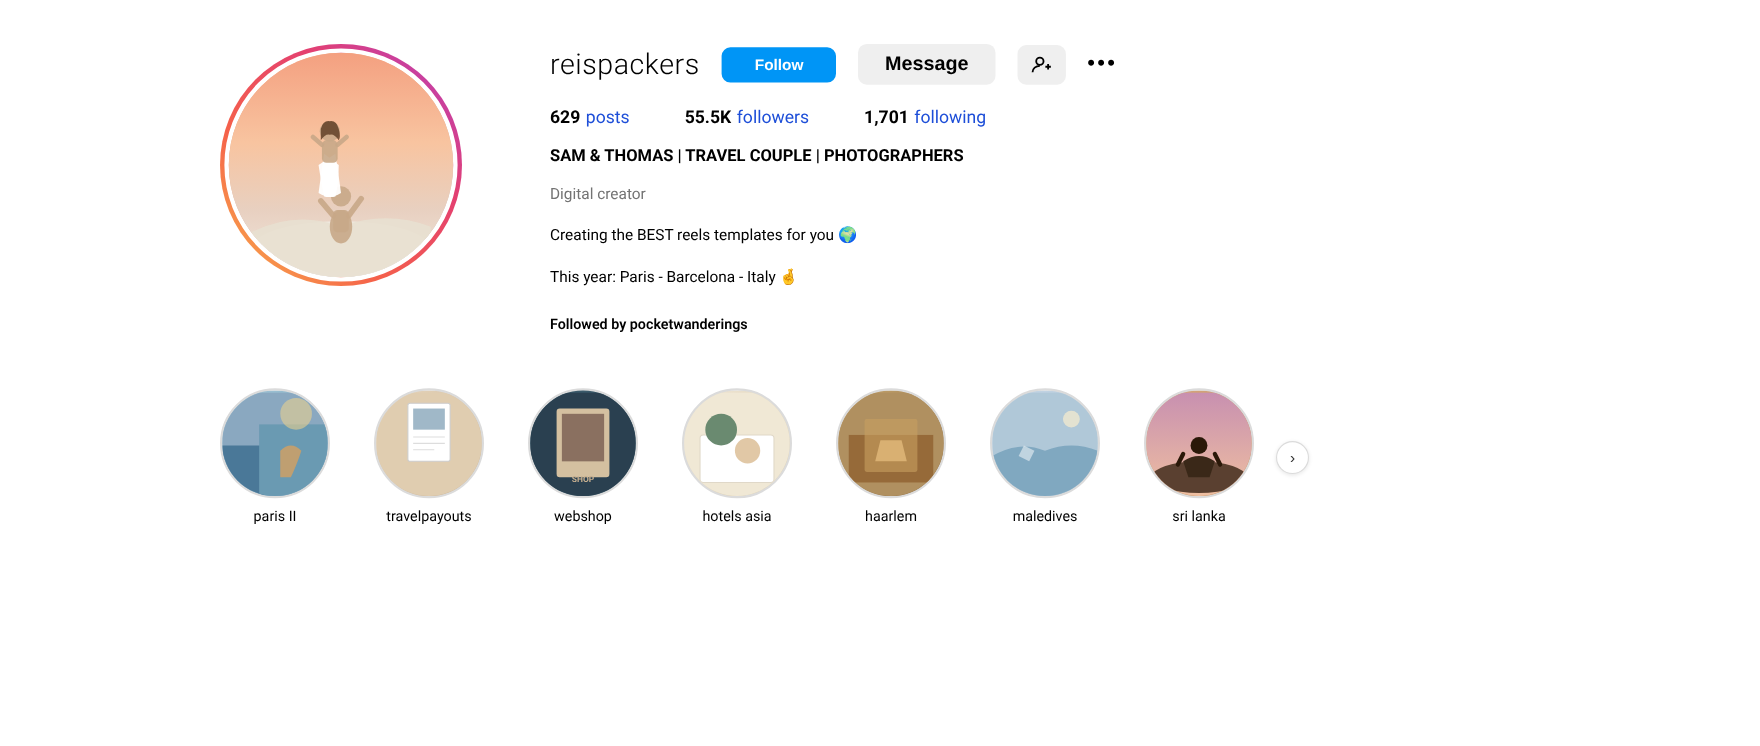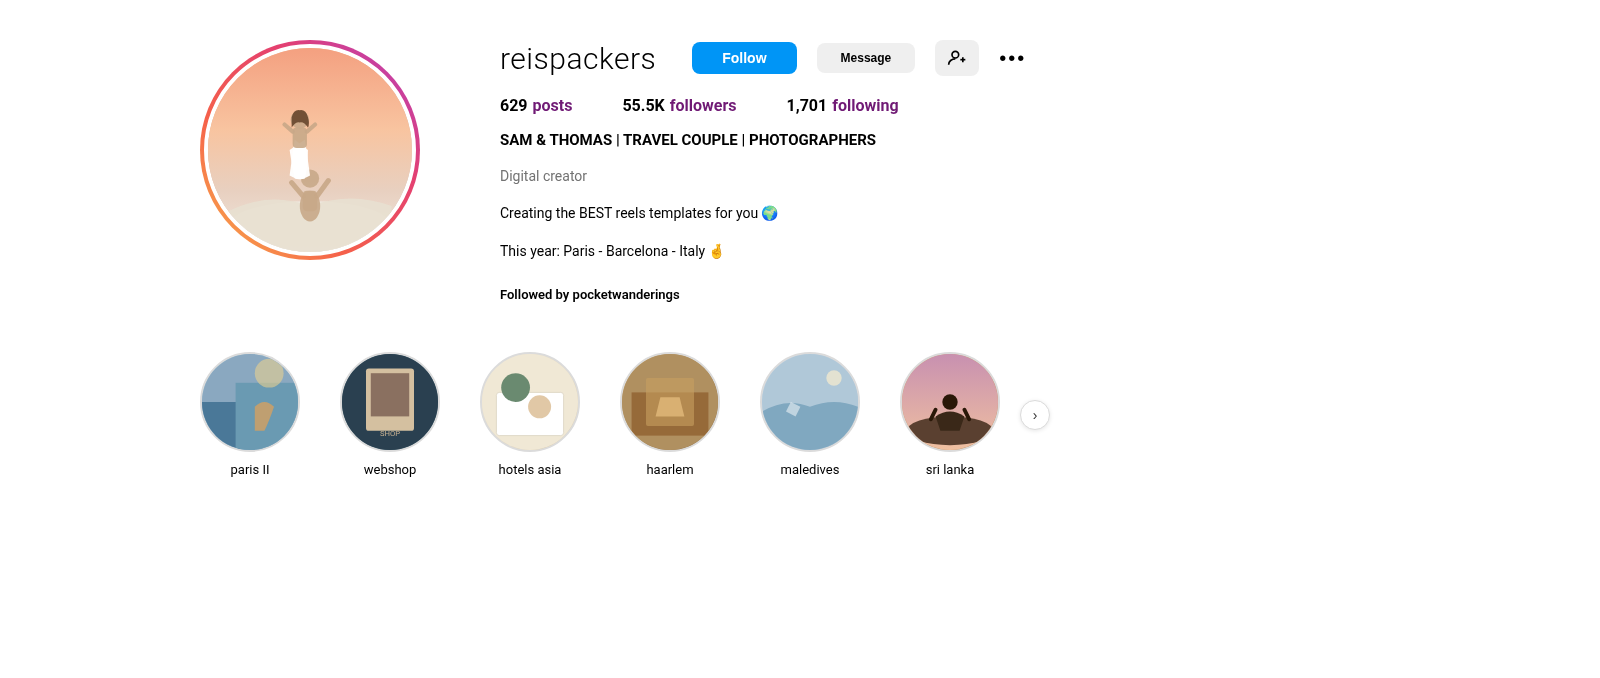"reispackers" .username { font-size: 30px -> 26px }
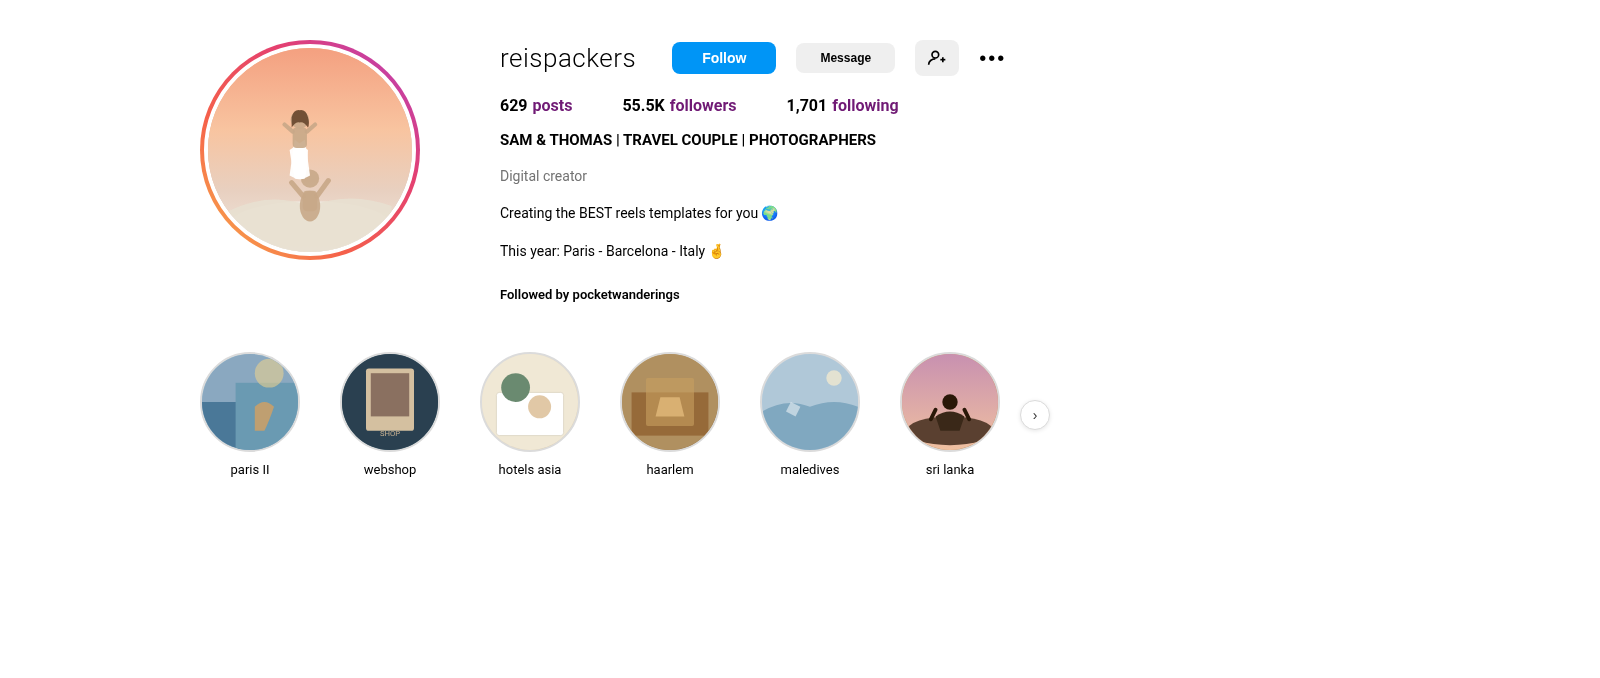"Follow" .follow-btn { margin-left: 16px -> none }
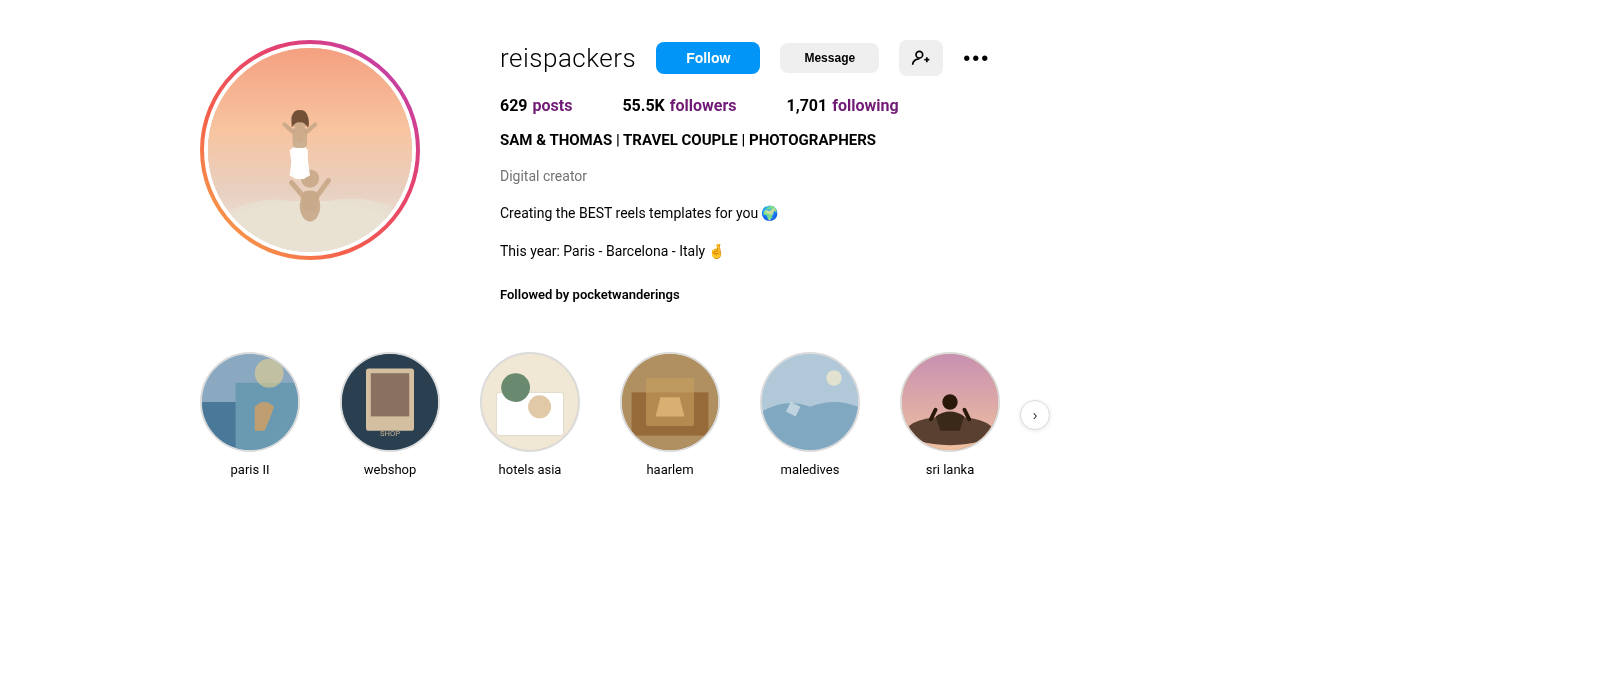"Message" .message-btn { font-size: 12px -> 18px }
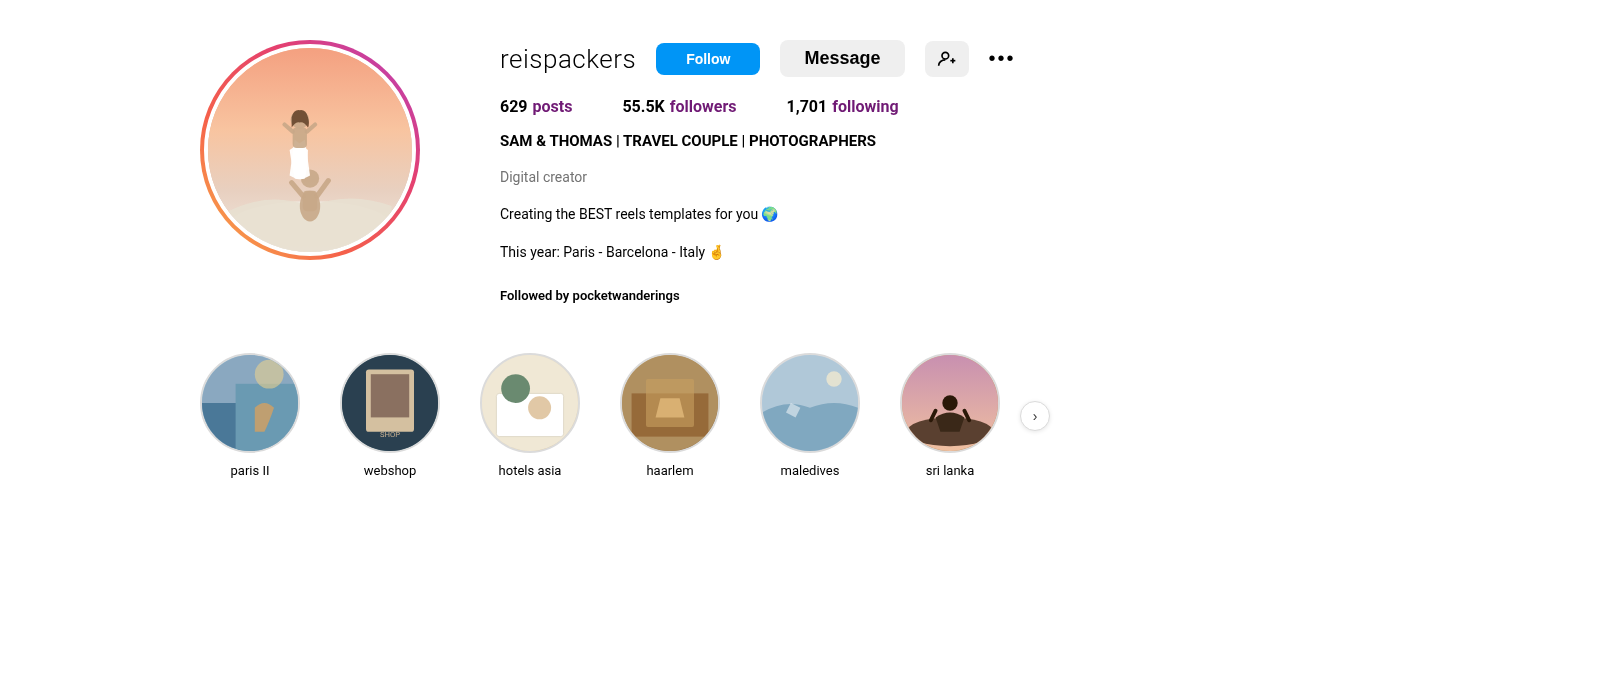"posts" .stat-label { color: #701a75 -> #1d4ed8; font-weight: 700 -> 400 }
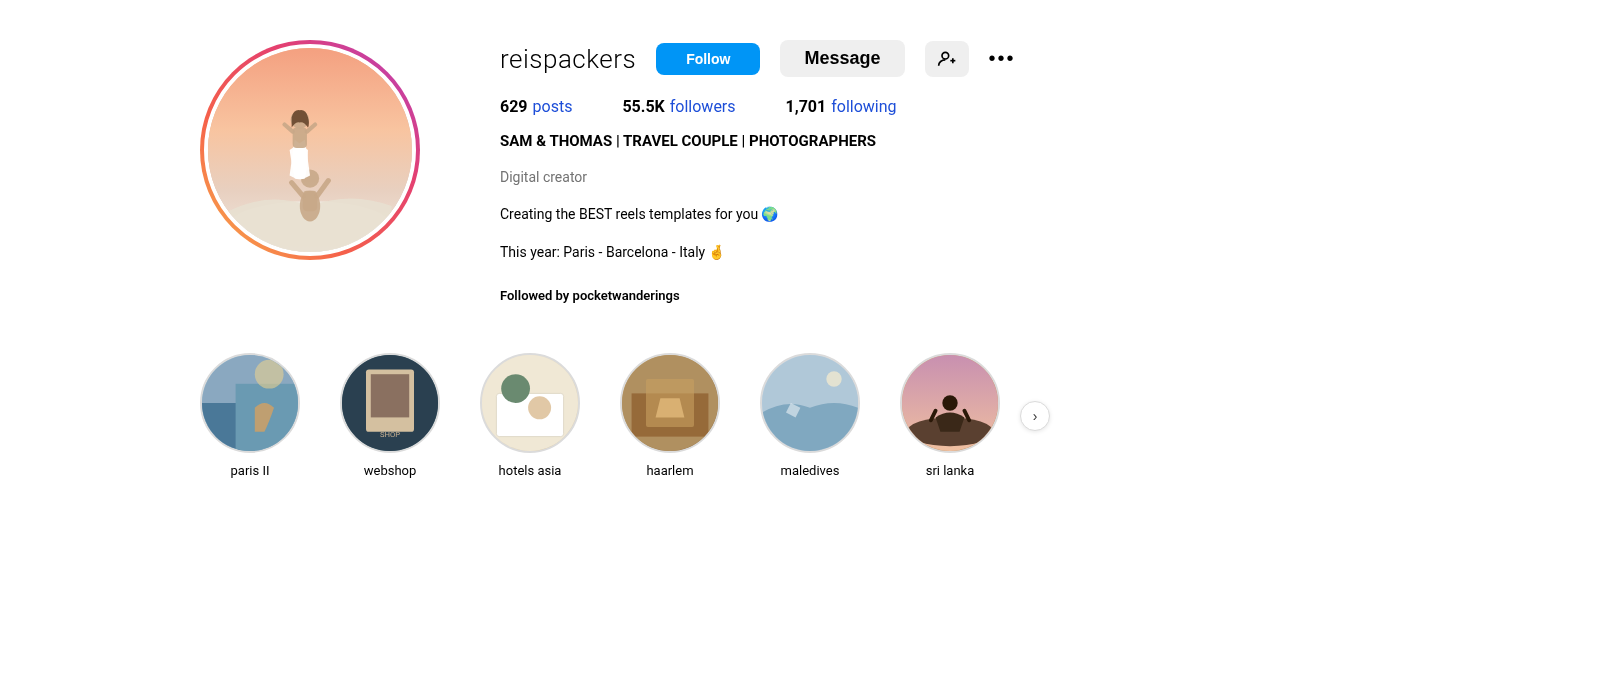"SHOP" .story-circle { align-items: center -> flex-start; font-weight: none -> bold }
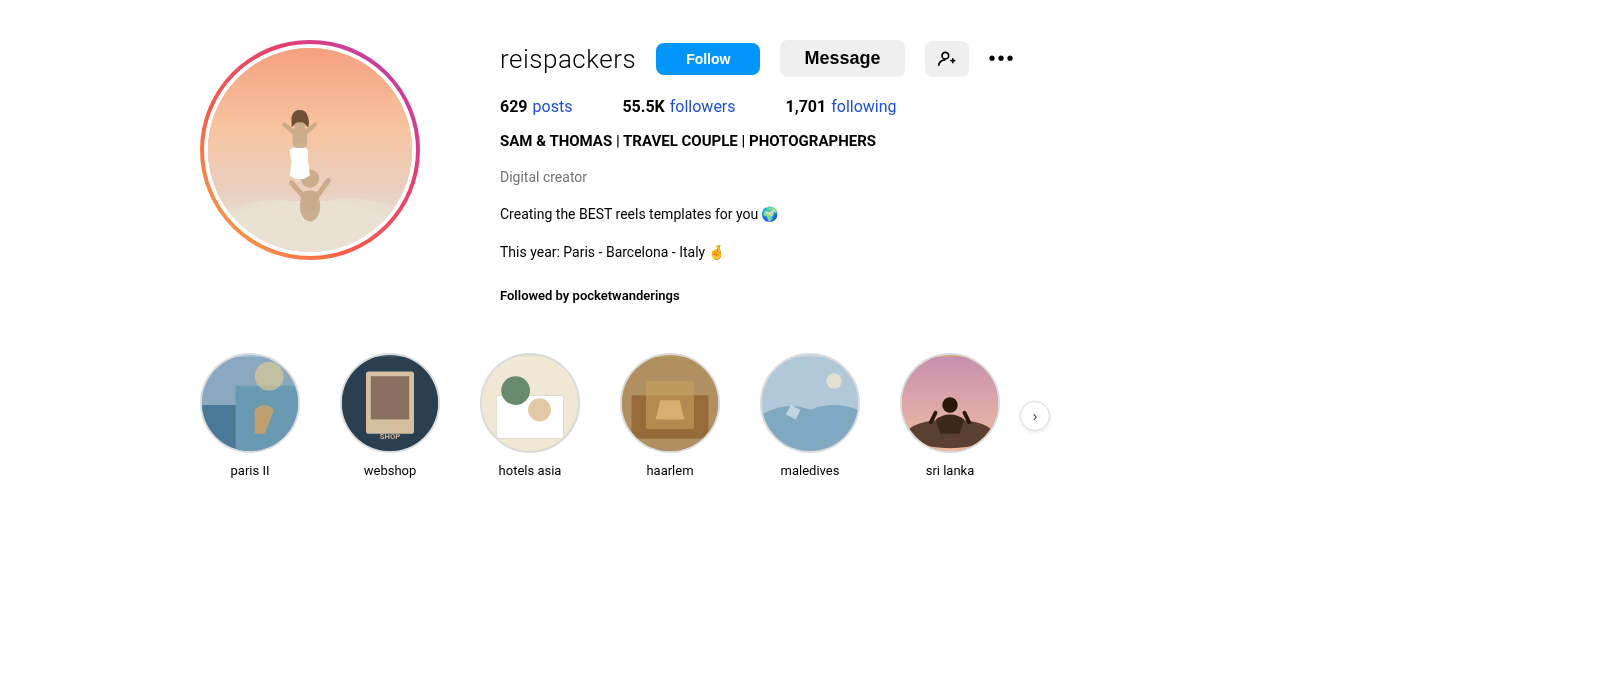"travelpayouts" div.story-item { html: none -> <div> <div> <svg> <rect></rect> <rect></rect> <rect></rect> <line></line> <line></line> <line></line> </svg> </div> <span>travelpayouts</span> </div> }
